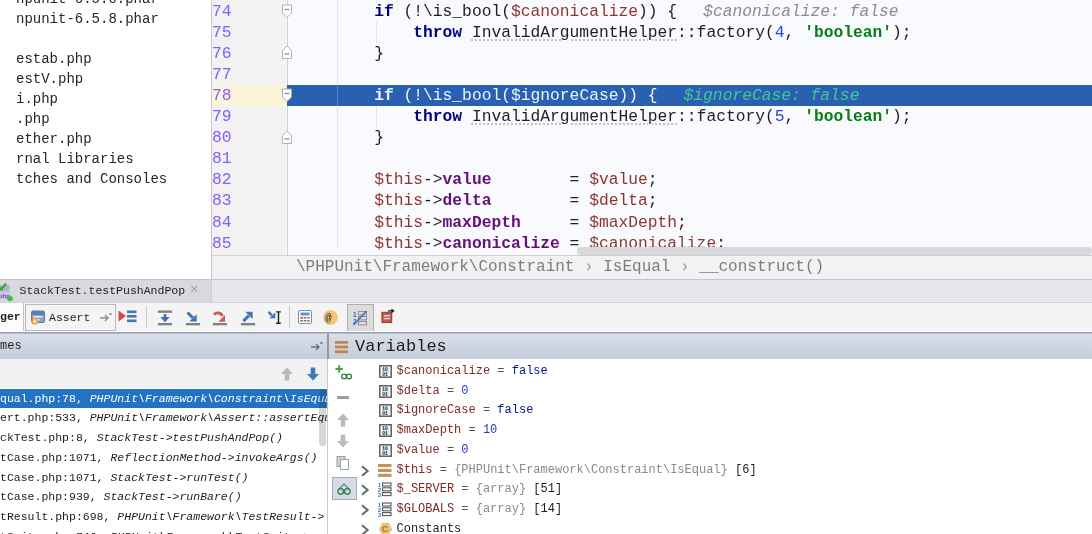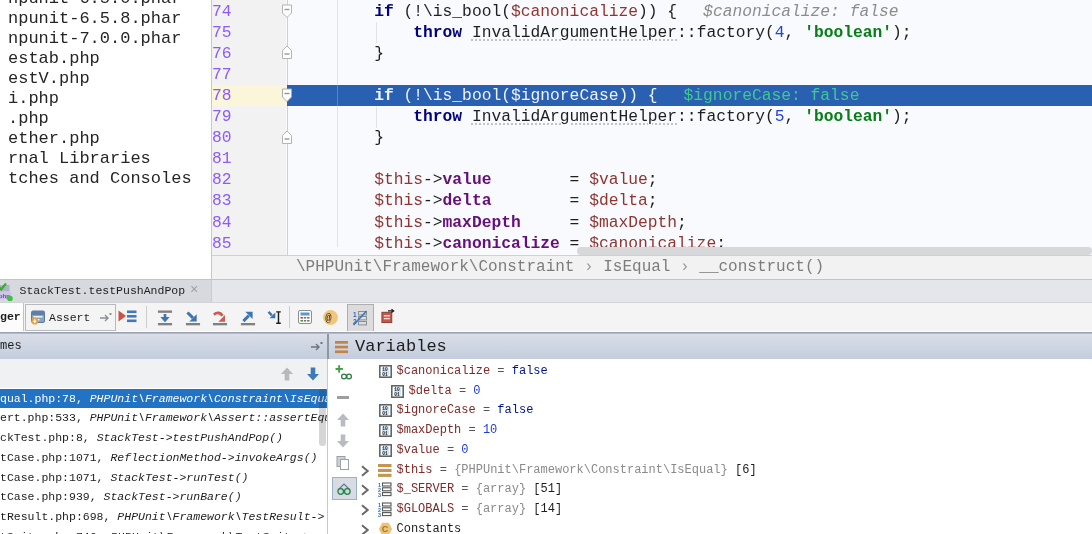"npunit-6.5.8.phar" .ti { font-size: 17px -> 14px; left: 8px -> 16px }
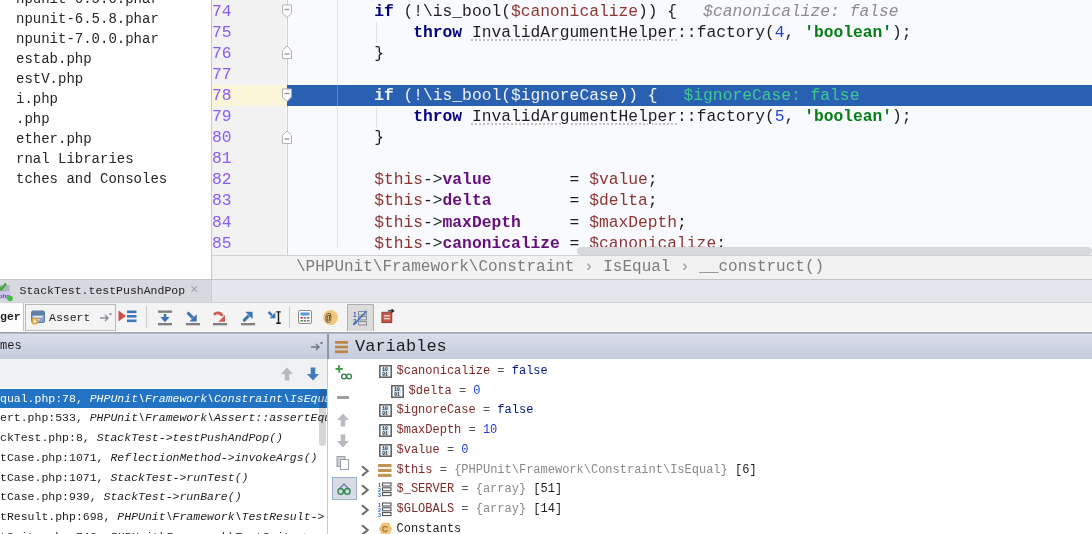"npunit-7.0.0.phar" div.ti { html: <div>npunit-7.0.0.phar</div> -> none }
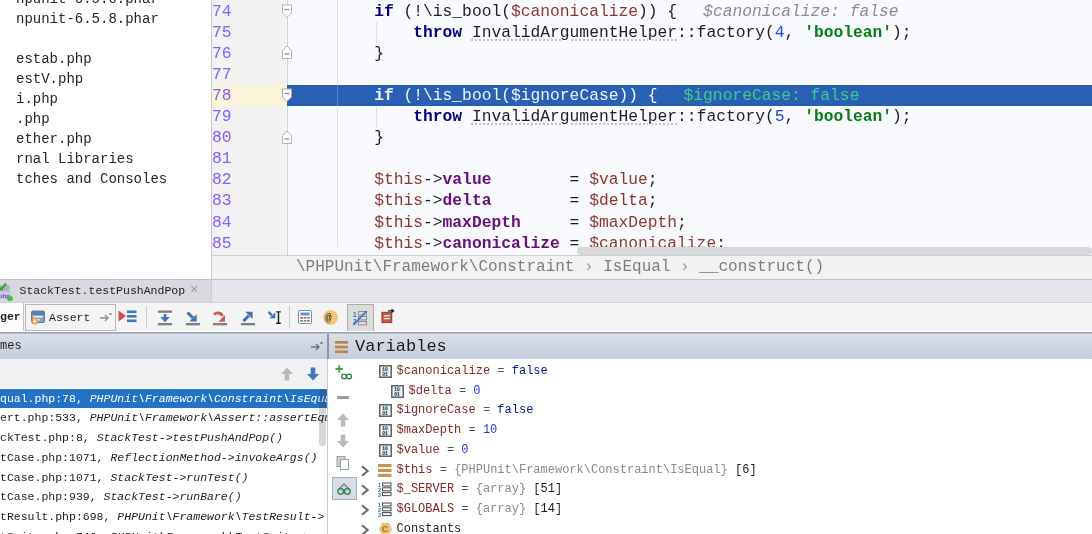"$ignoreCase: false" .h2 { font-style: none -> italic }
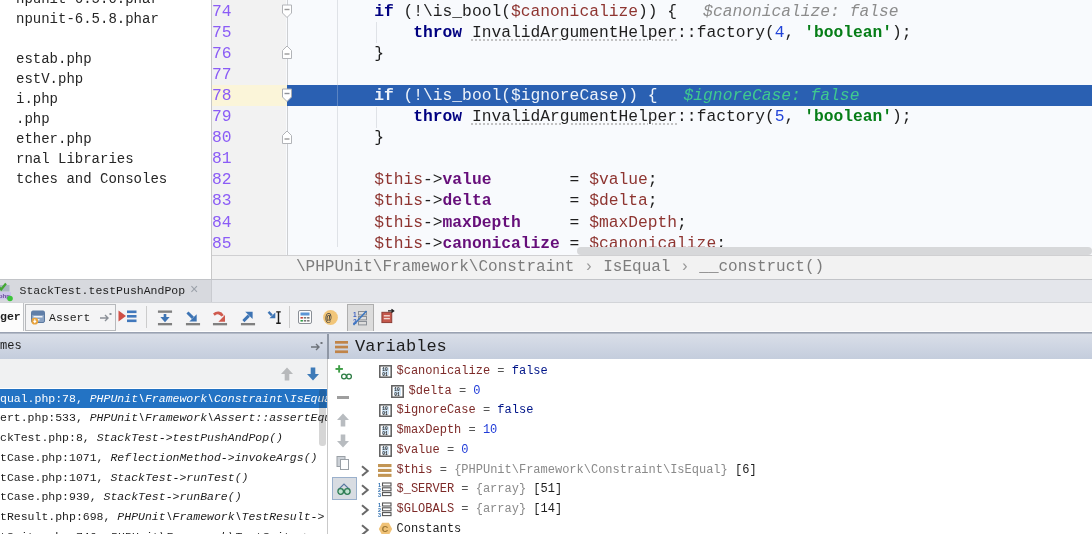"$delta = 0" div.vrow { left: 12px -> 0 }
